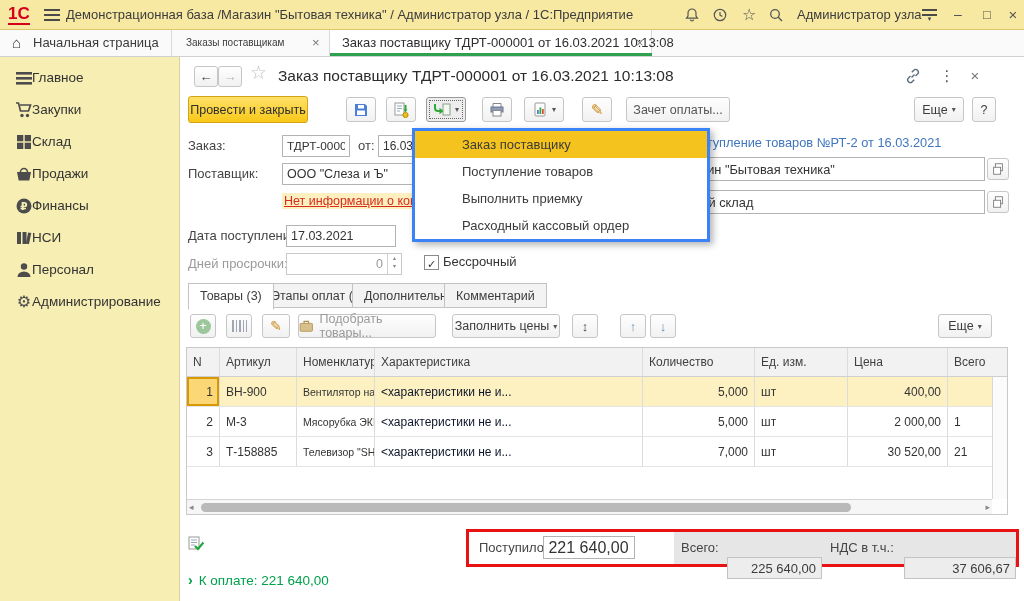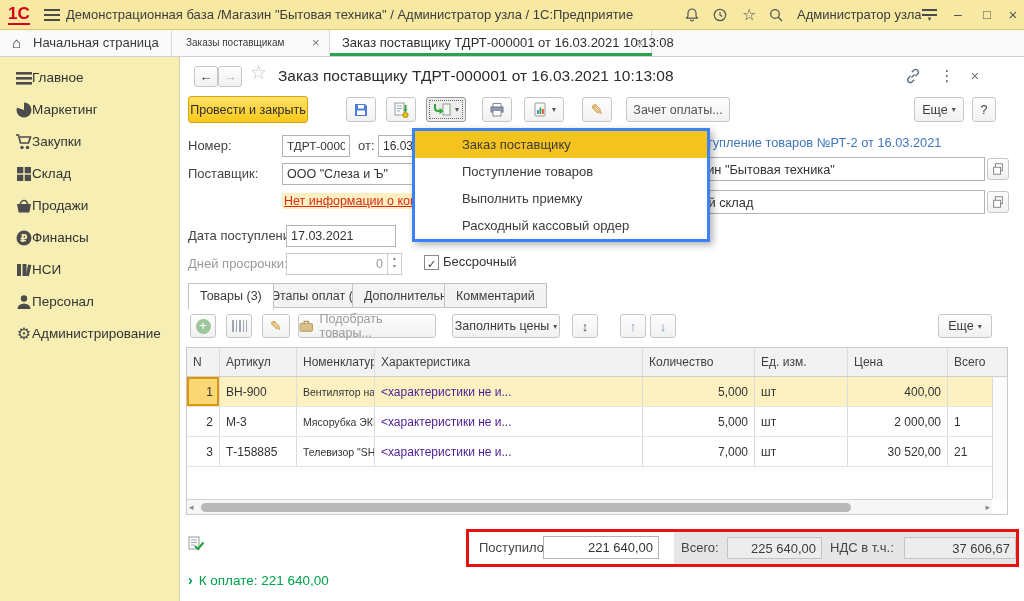"Маркетинг" div.side-item { html: <div> <span> <svg> <circle></circle> <path></path> </svg> </span> <span>Маркетинг</span> </div> -> none }
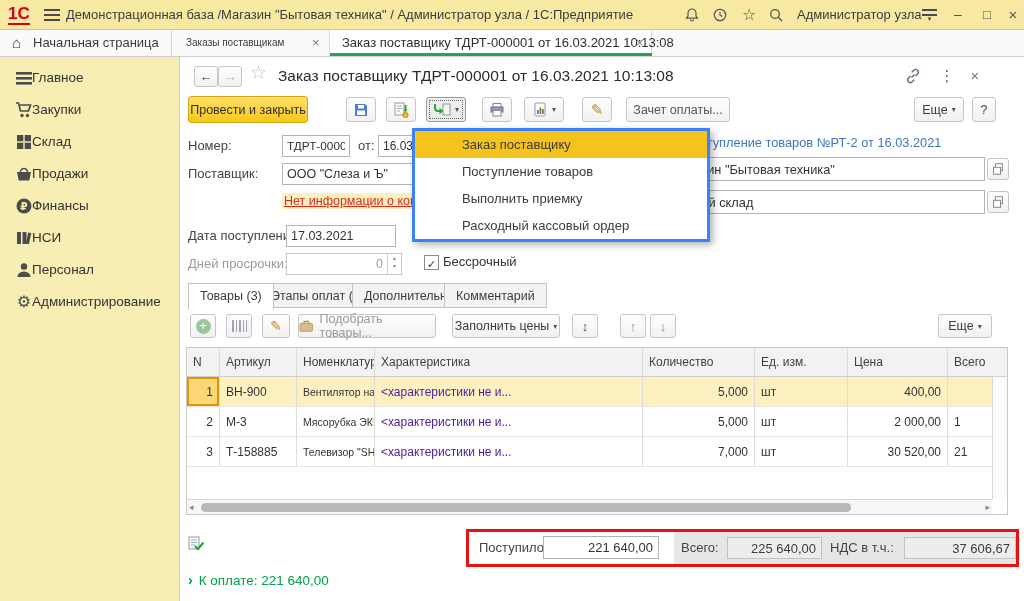"Номер:" div.lbl { text: Номер -> Заказ }
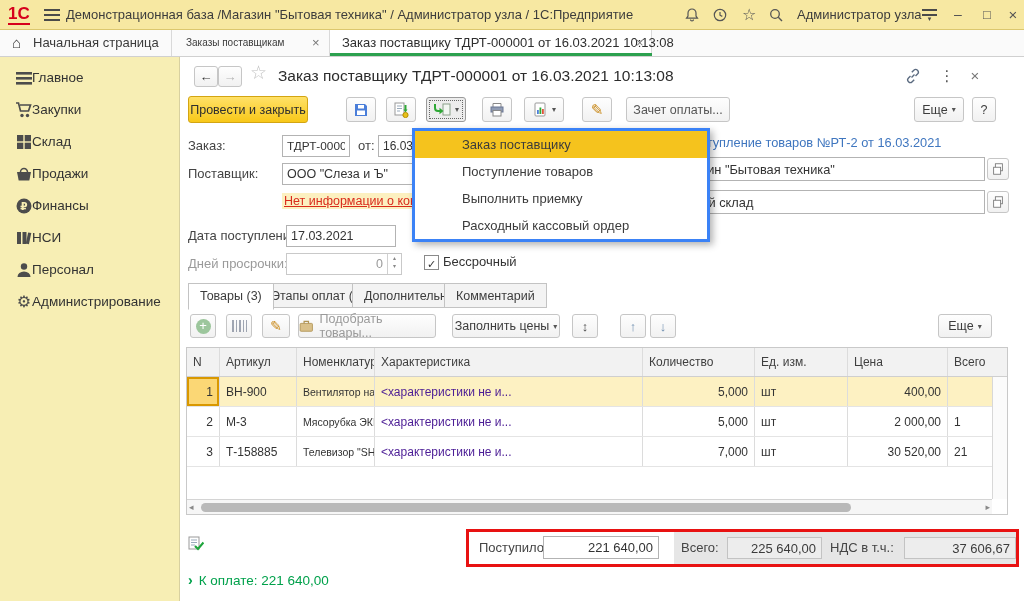"<характеристики не и..." .chr { color: #4c1d95 -> #0f172a }
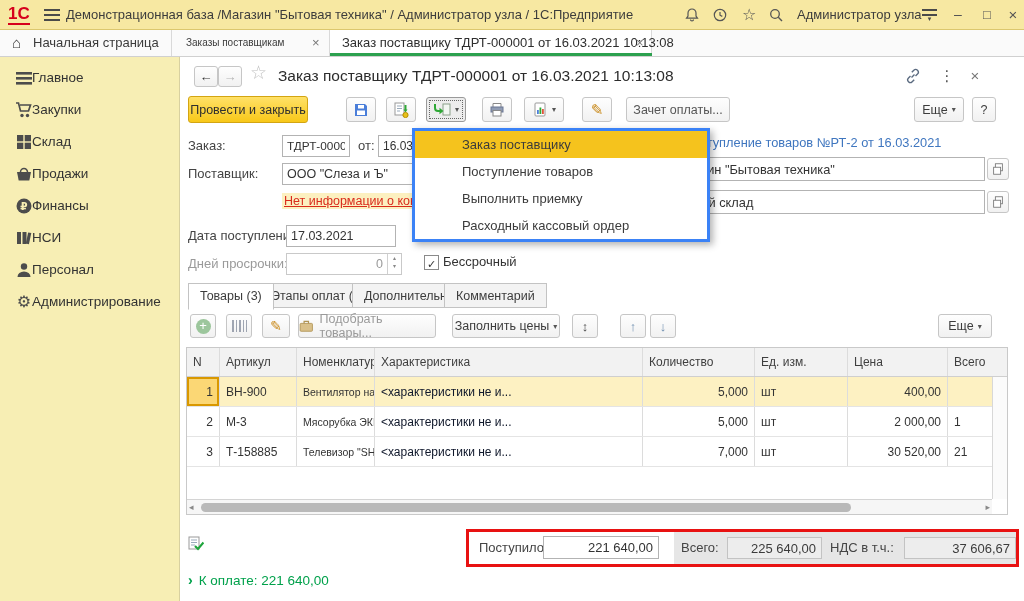"221 640,00" input.input { font-size: 13px -> 16px; text-align: right -> center; width: 116px -> 92px }
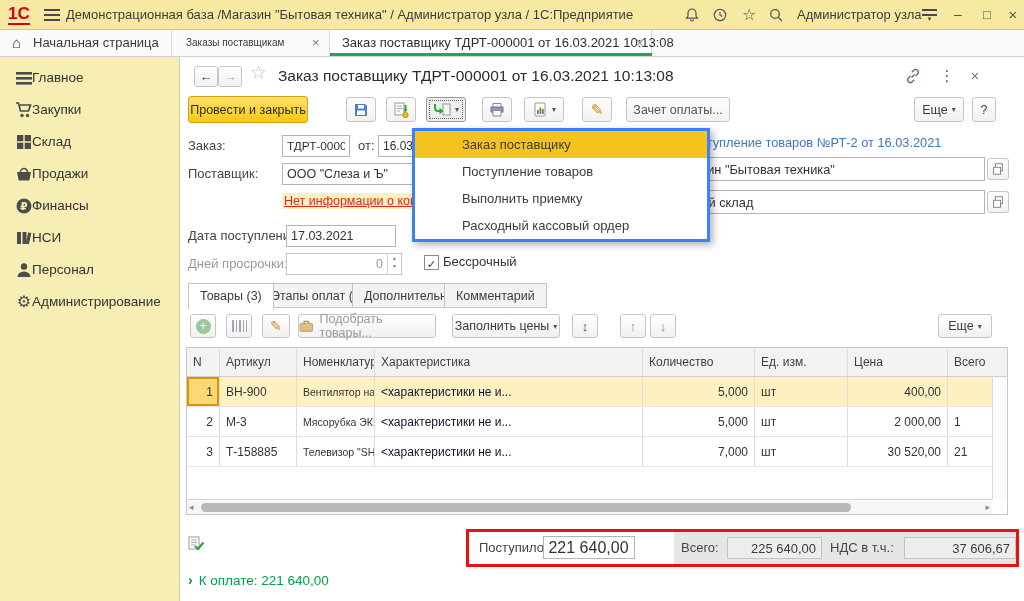"225 640,00" .gfield { margin-top: none -> 20px }
